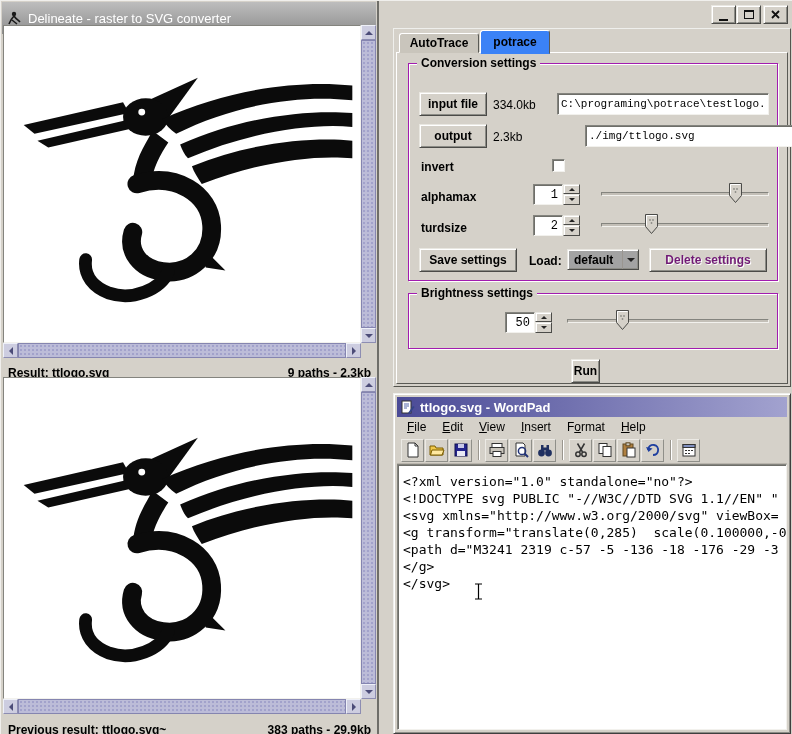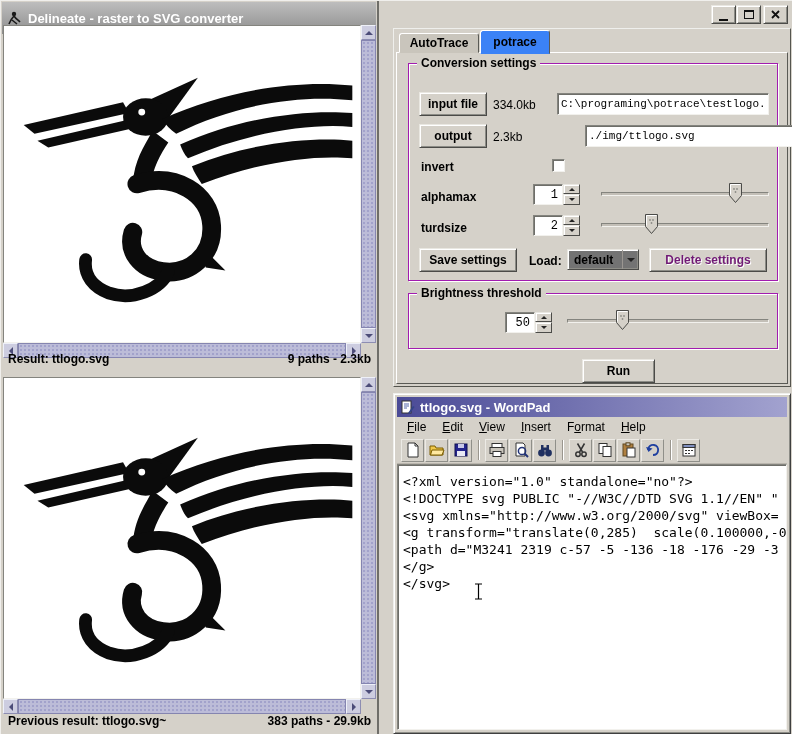"Delineate - raster to SVG" .dl-titlebar { font-weight: bold -> normal }
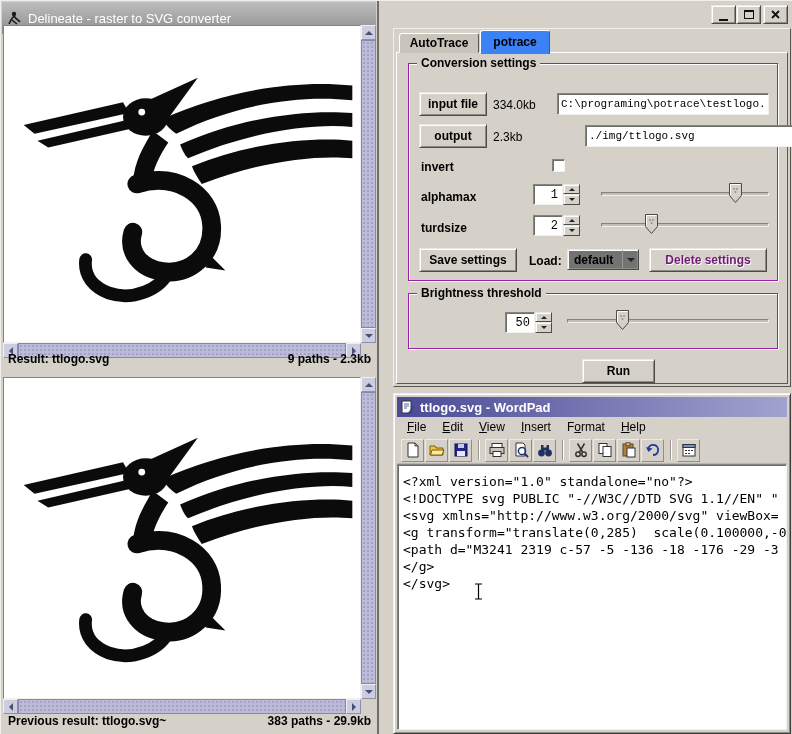"default" .combo { background: #737373 -> #a3a3a3 }
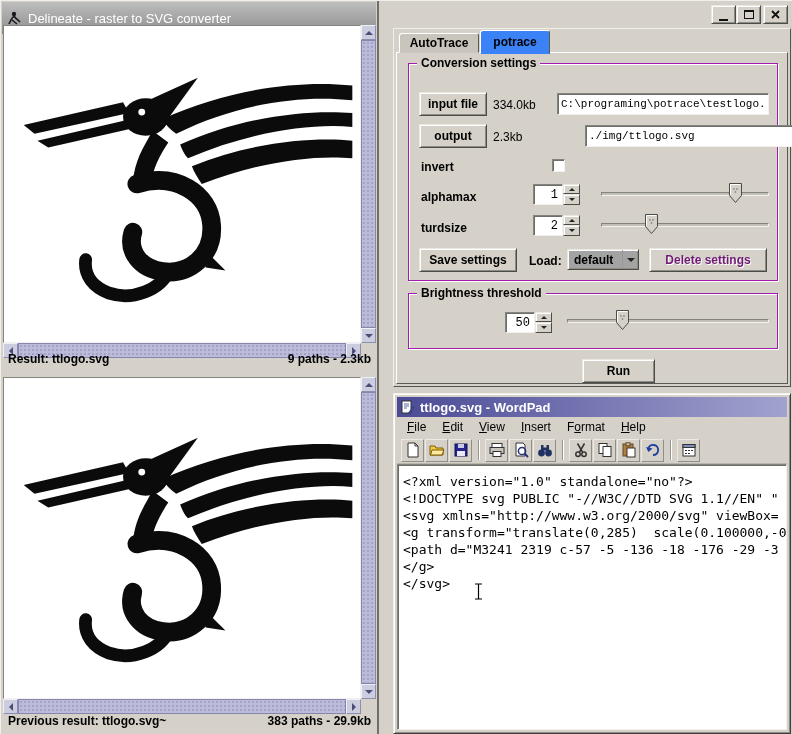"Brightness threshold" span.gb-title { text: threshold -> settings }
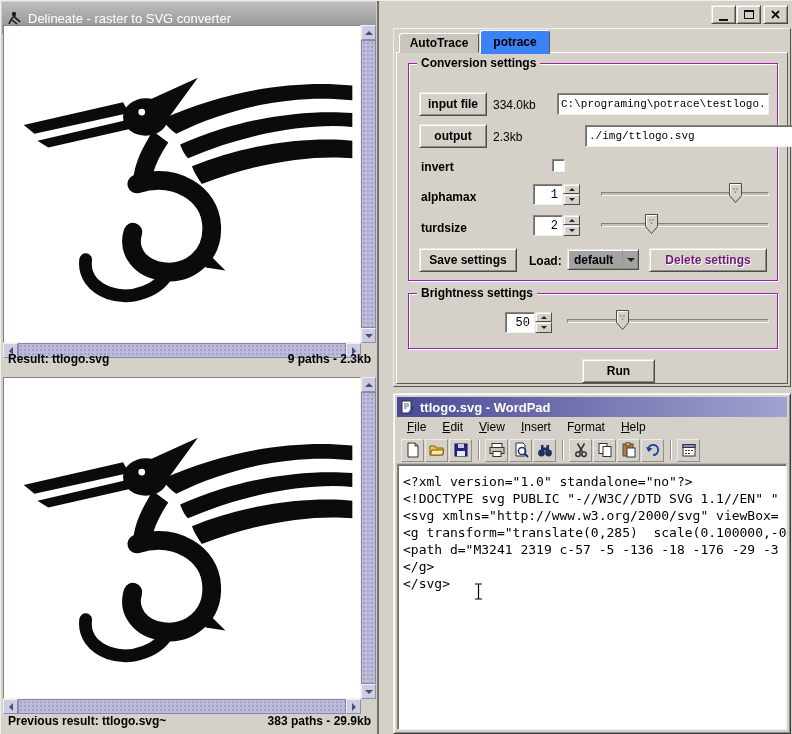"Result: ttlogo.svg" .status { align-items: flex-end -> flex-start }
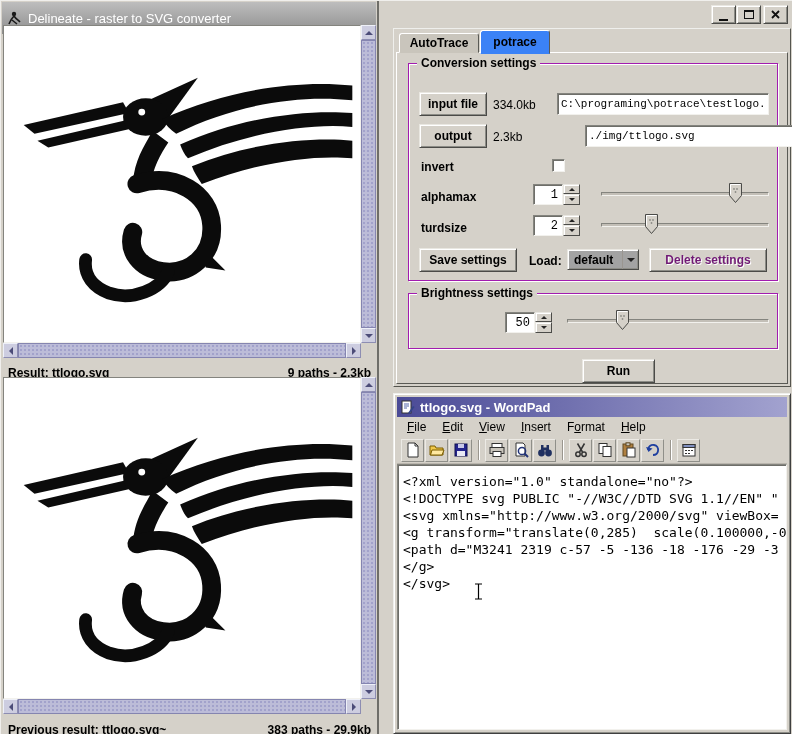"Run" div.btn { left: 188px -> 177px; width: 73px -> 29px }
